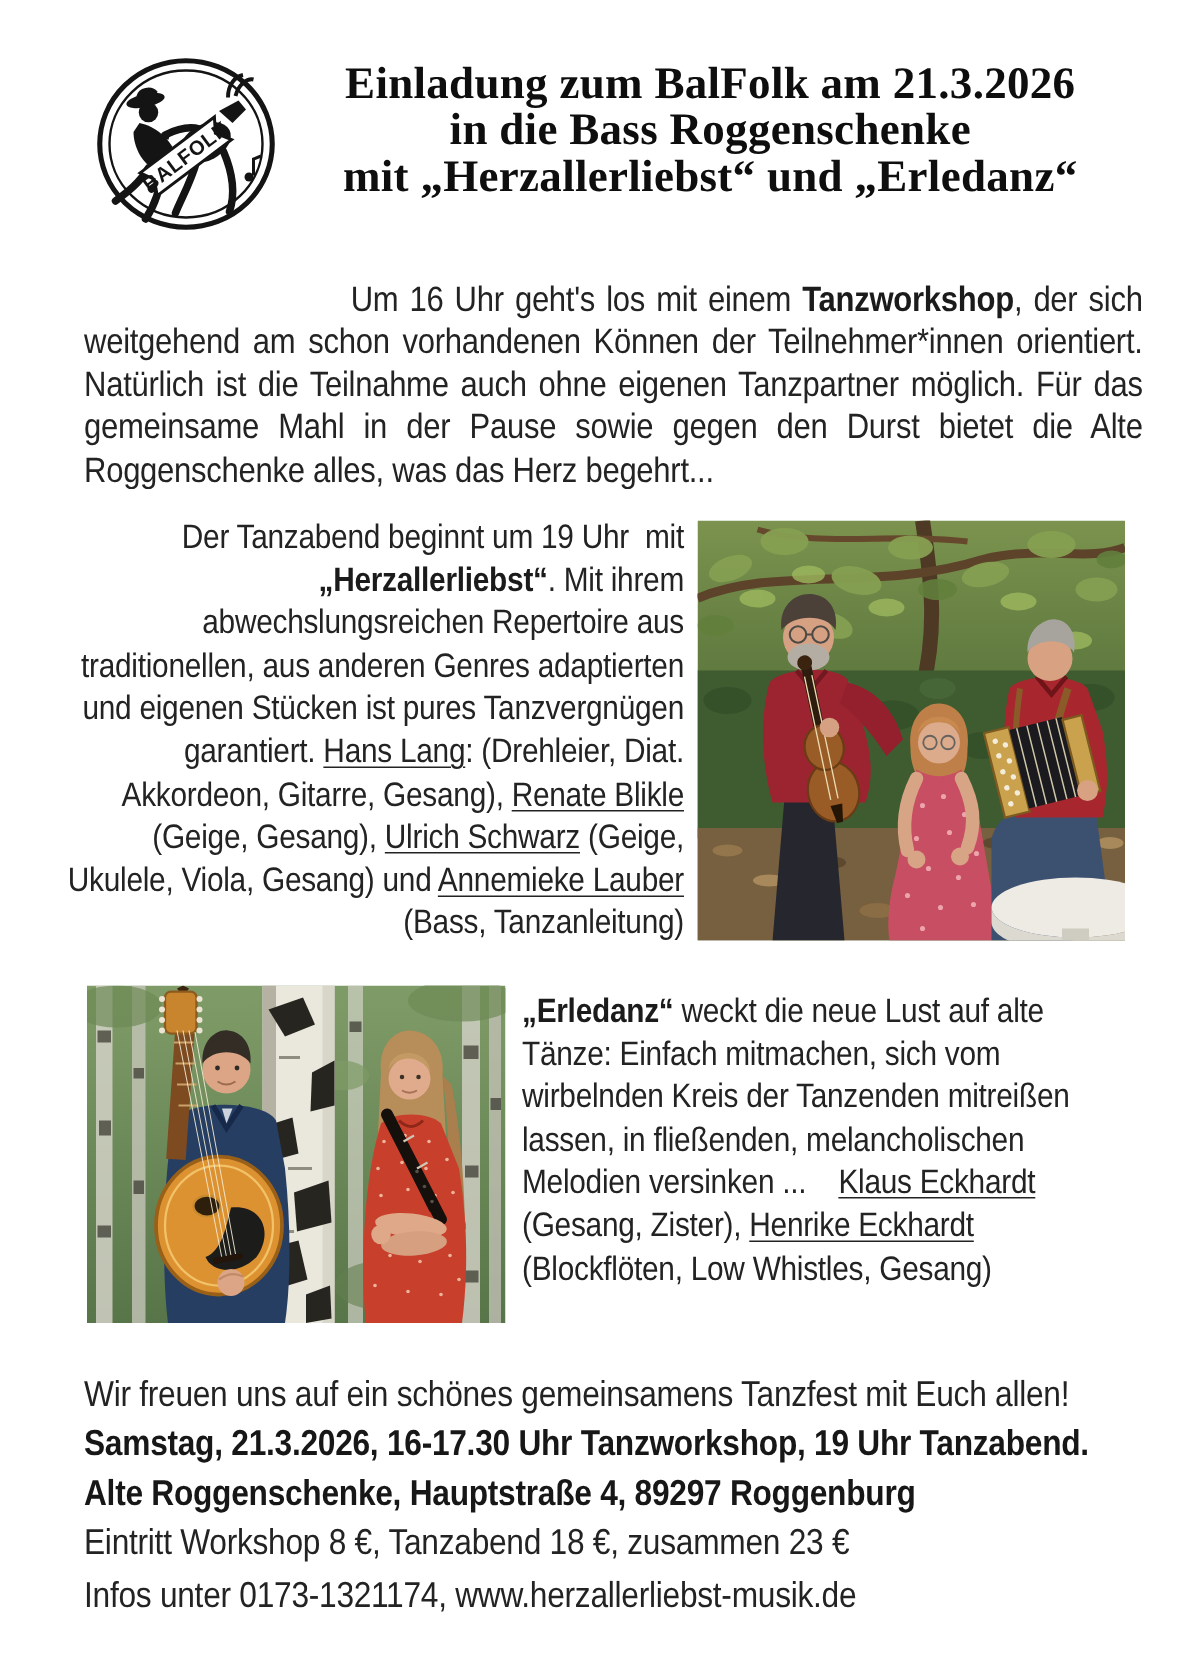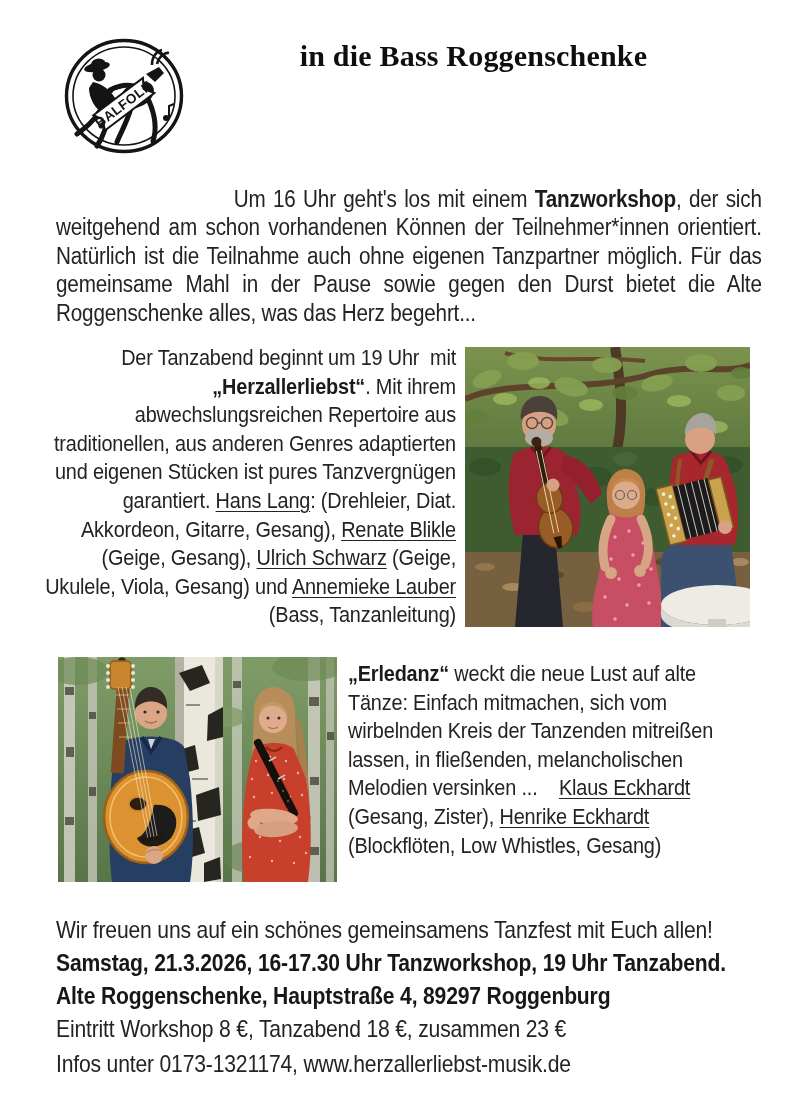"Einladung zum BalFolk am 21.3.2026" div { html: none -> <div>Einladung zum BalFolk am 21.3.2026</div> }
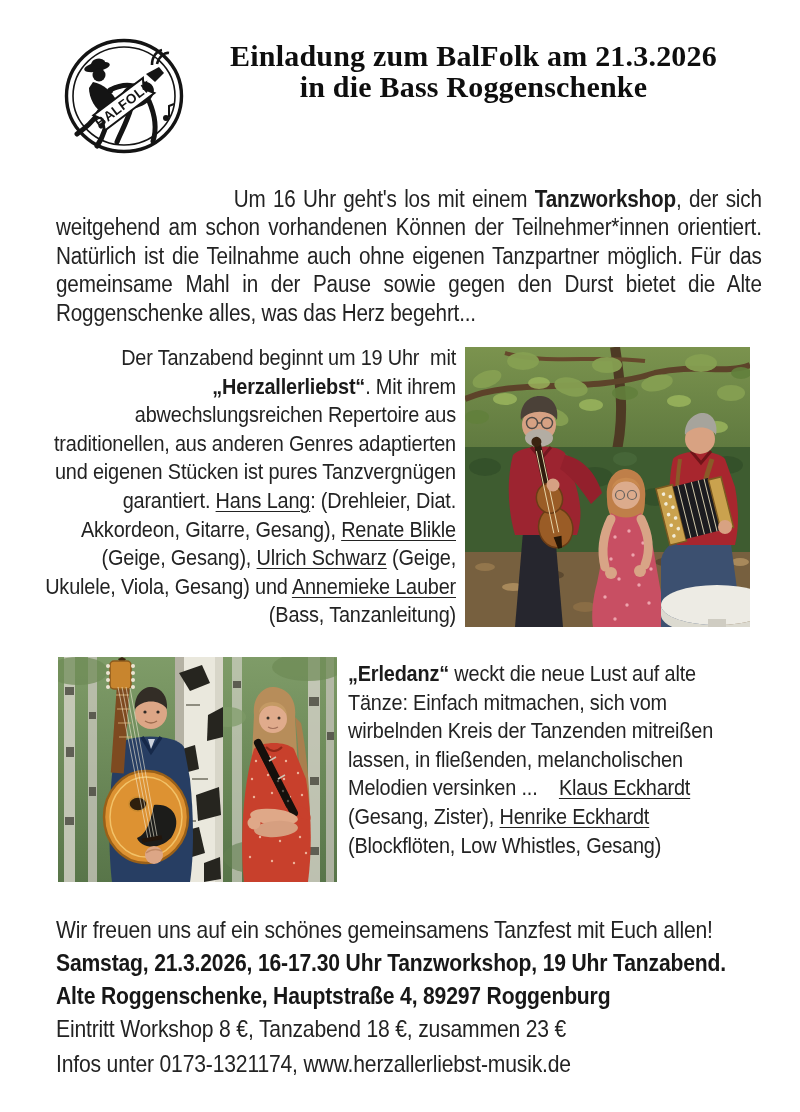"mit „Herzallerliebst“ und „Erledanz“" div { html: none -> <div>mit „Herzallerliebst“ und „Erledanz“</div> }
